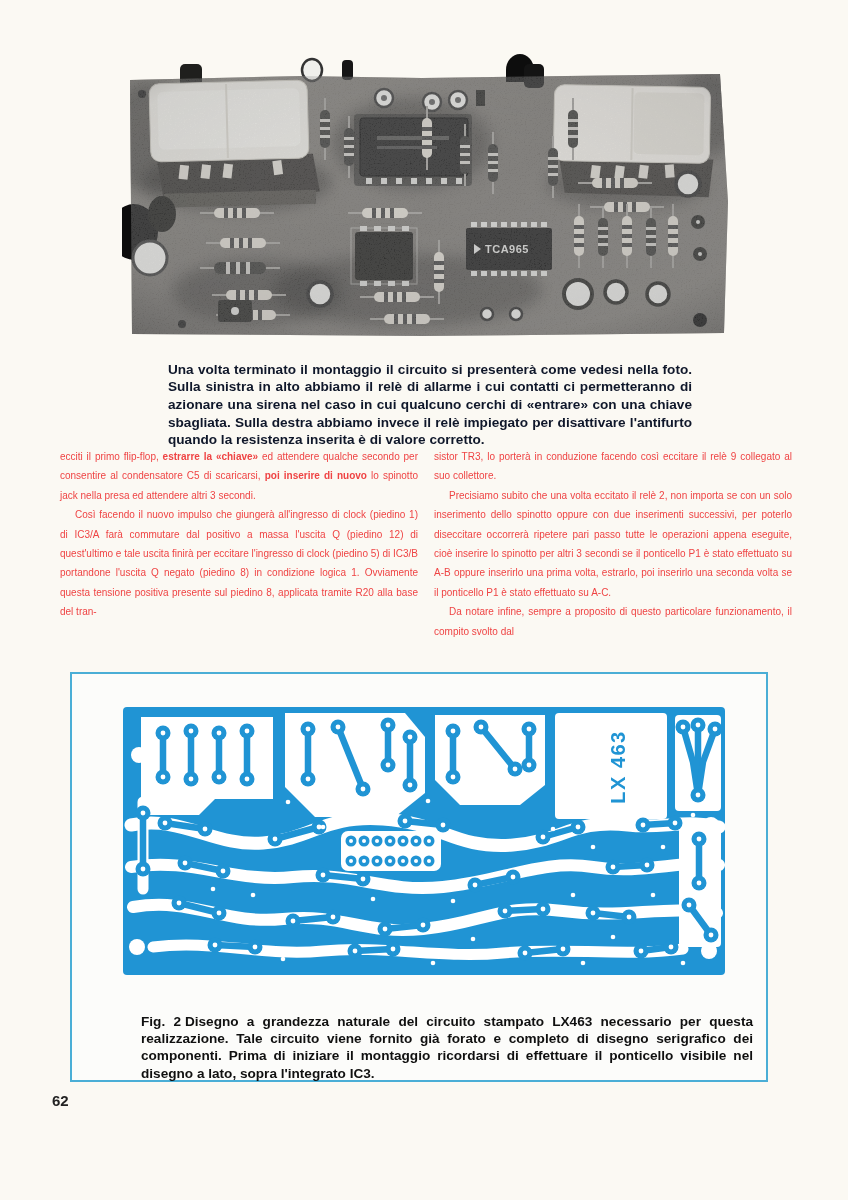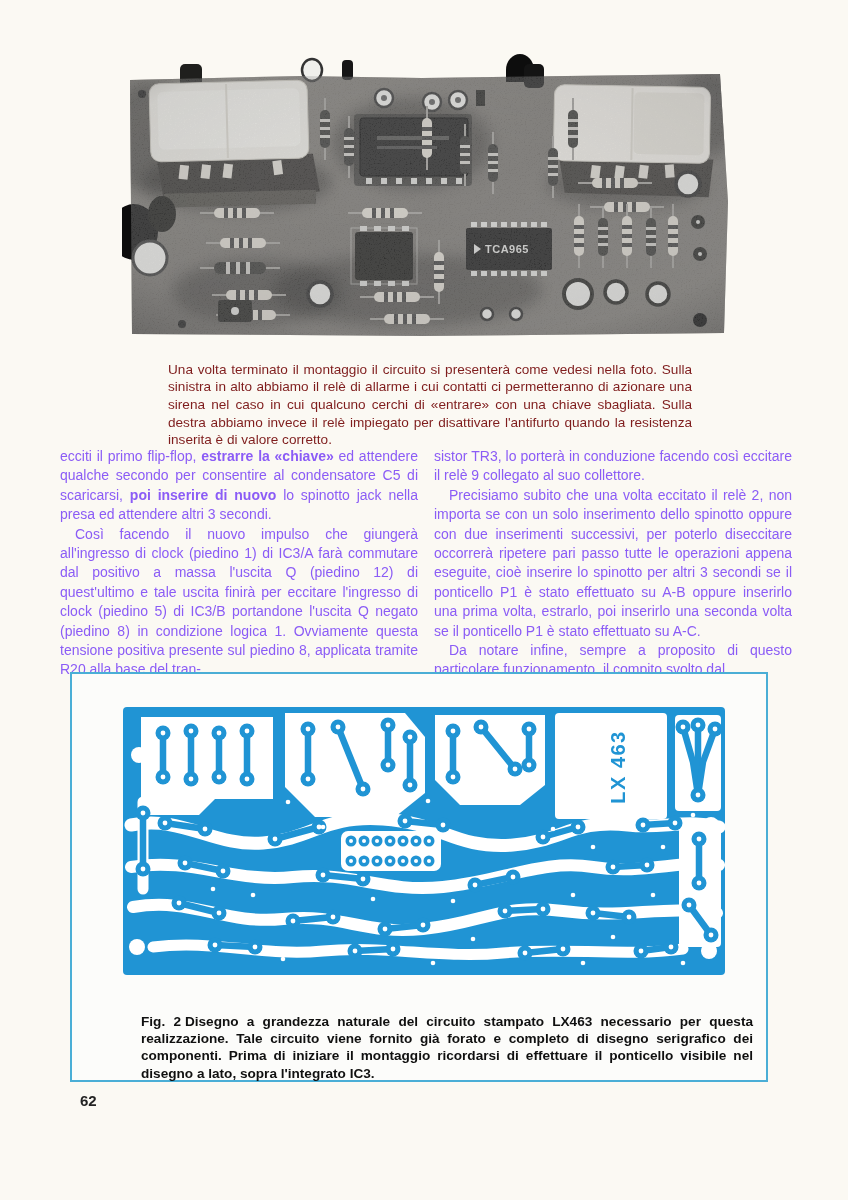"Una volta terminato il montaggio" .photo-caption { color: #7f1d1d -> #0f172a; font-weight: normal -> bold }
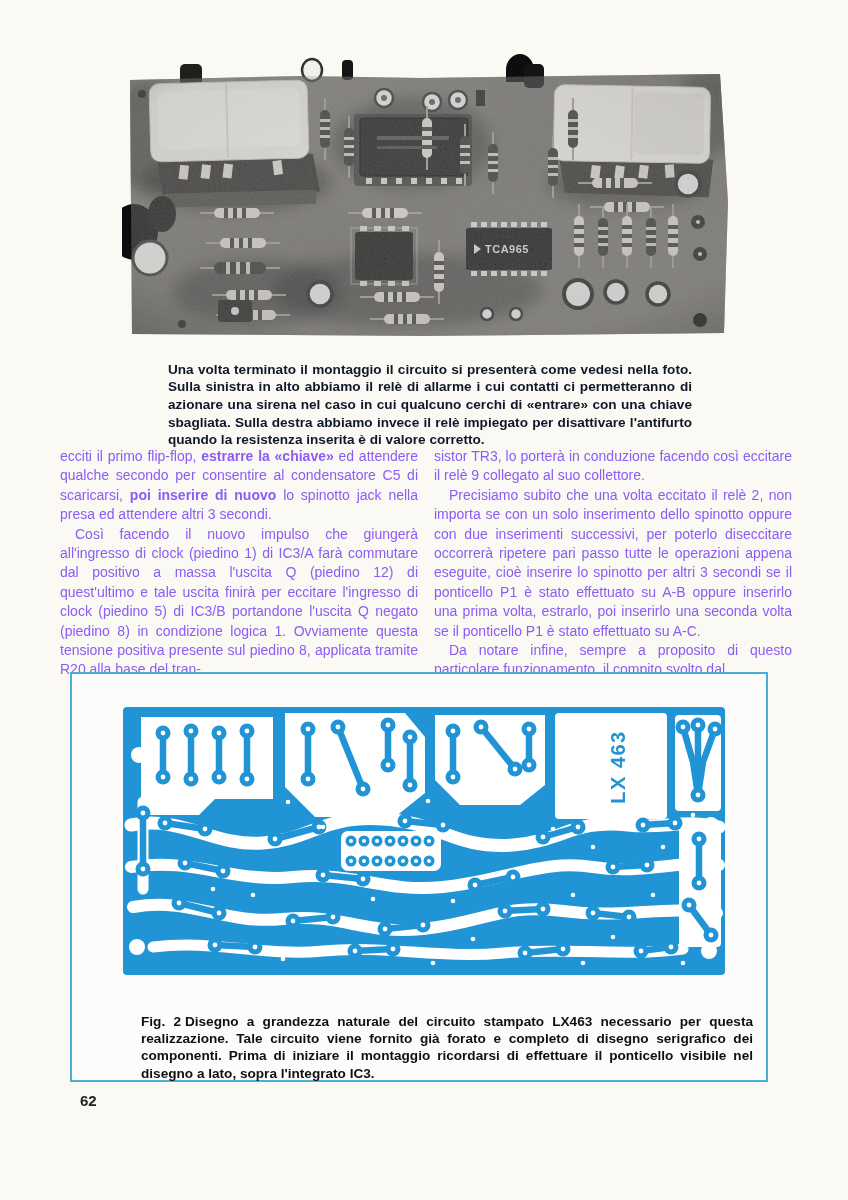"ecciti il primo flip-flop, estrarre" .colm { color: #8b5cf6 -> #ef4444; font-size: 14px -> 10px }
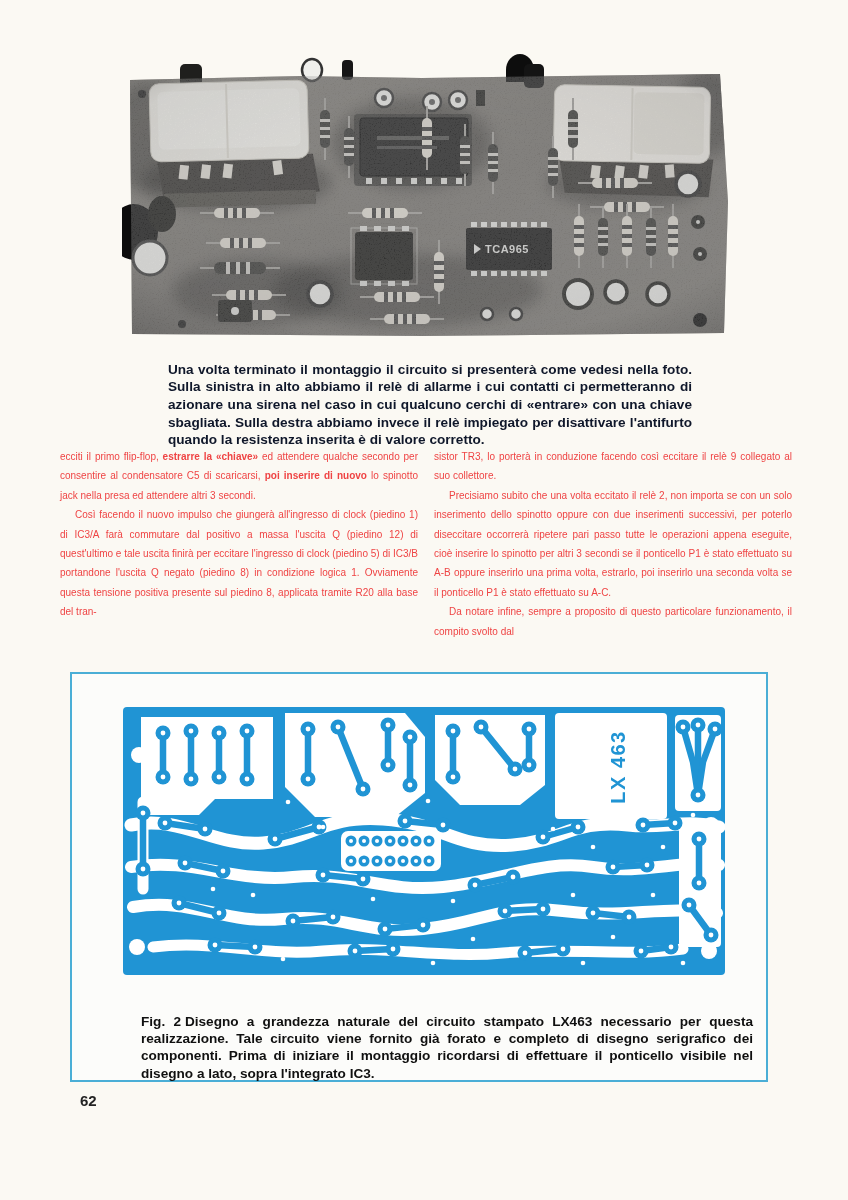"62" .page-number { left: 80px -> 52px }
